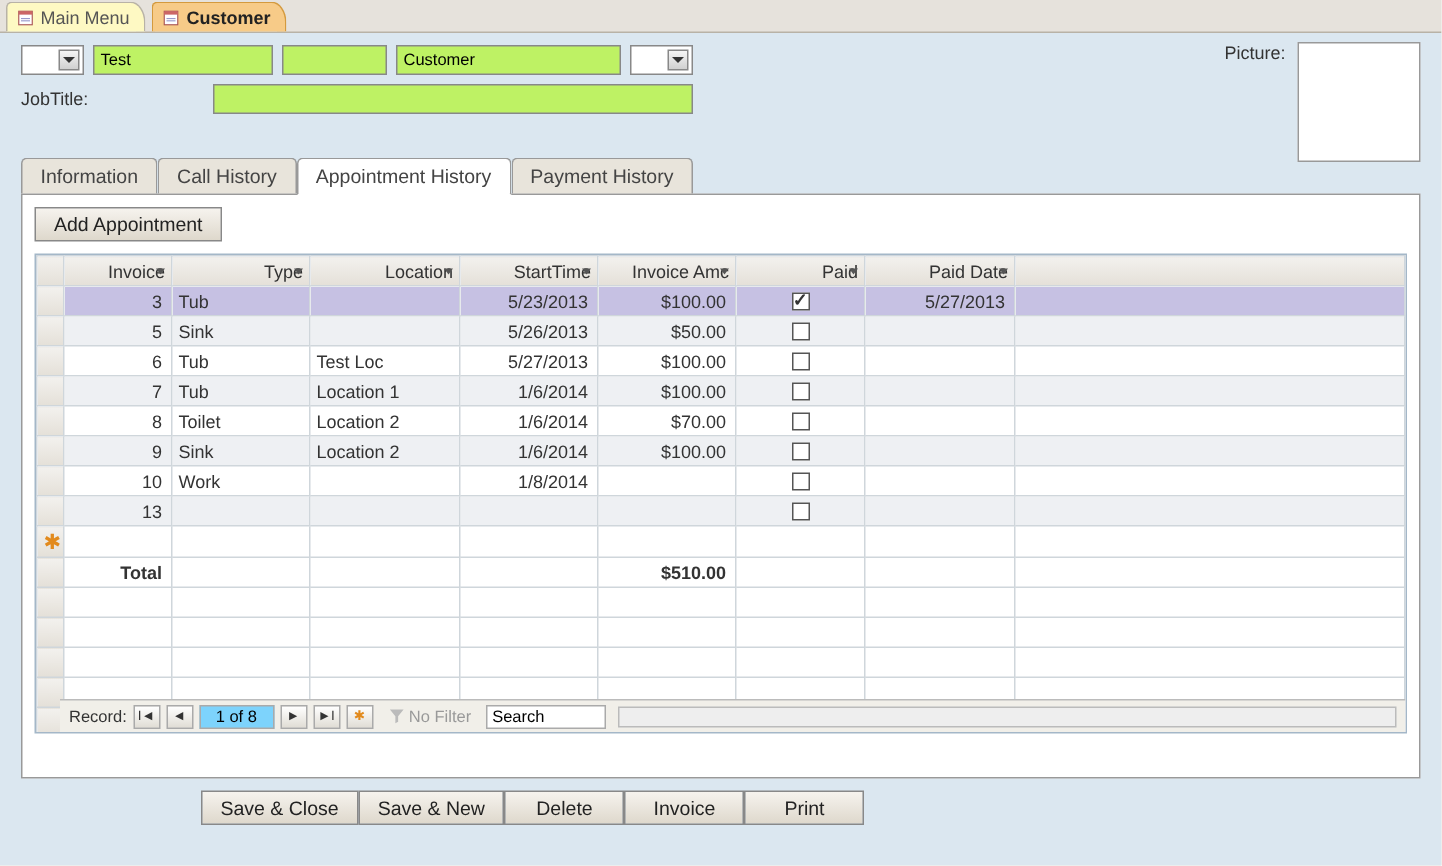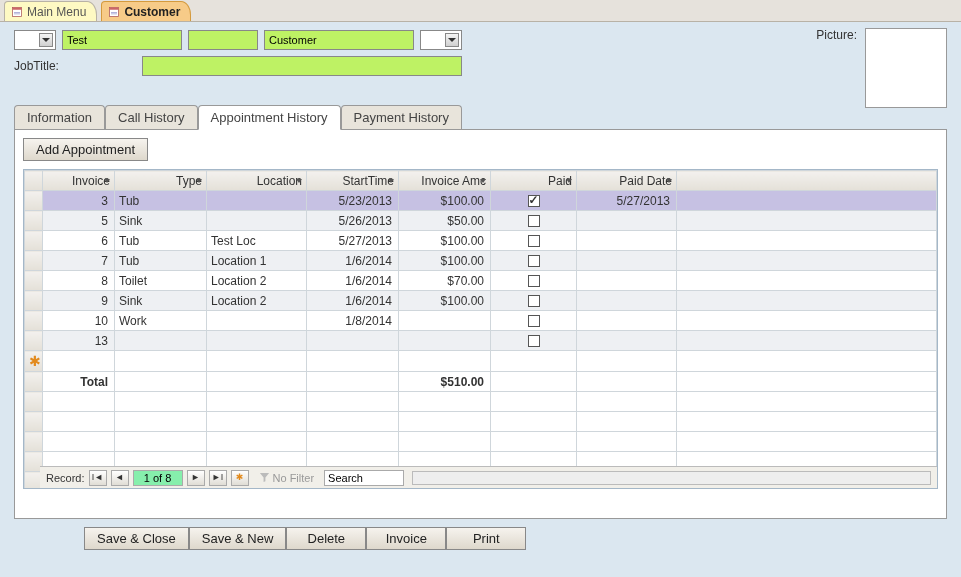"1 of 8" .nav-counter { background: #86efac -> #7dd3fc }
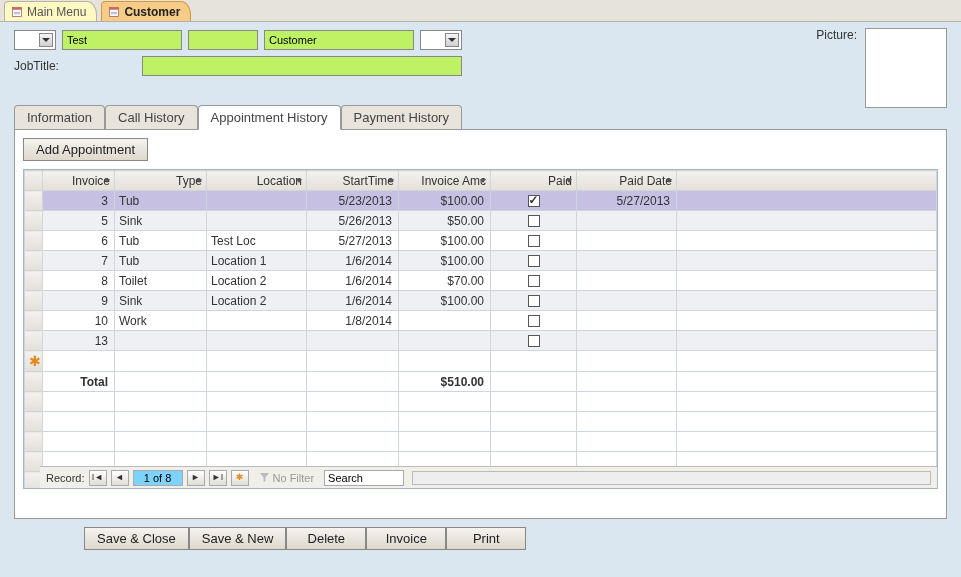"Save & Close" .action-row { margin-left: 70px -> 120px }
